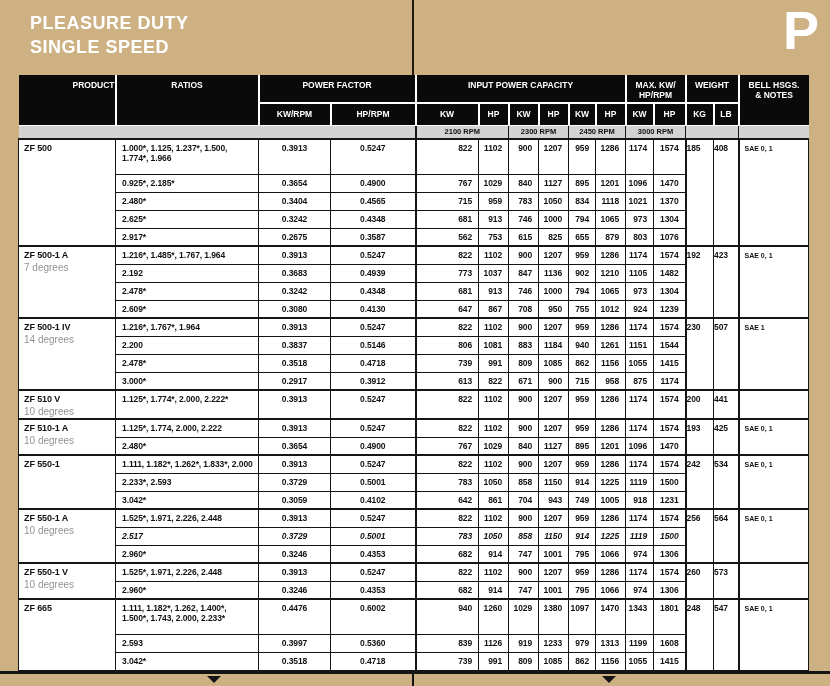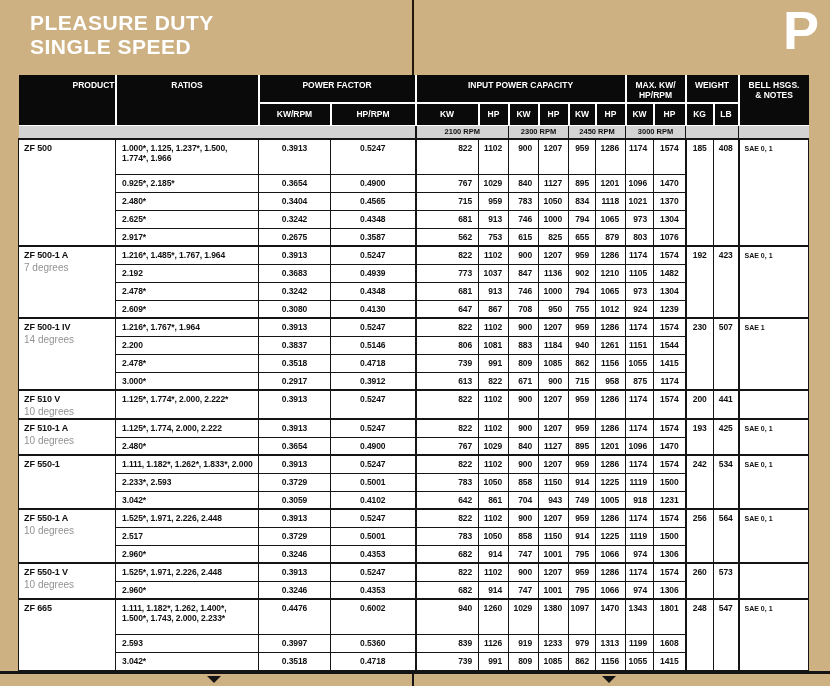"PLEASURE DUTY" .page-title { font-size: 21px -> 18px }
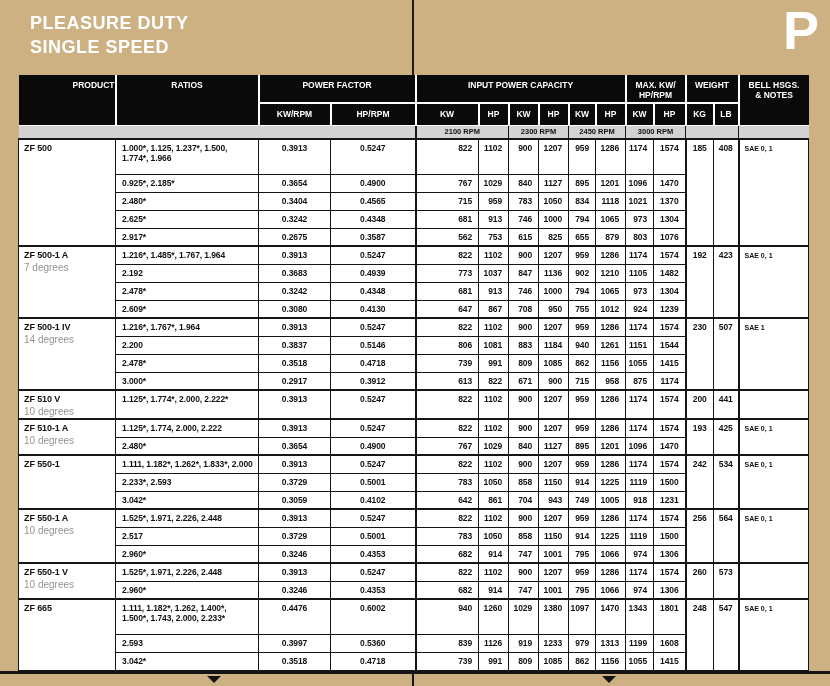"185" tbody td.c-kg,tbody td.c-lb { text-align: center -> none }
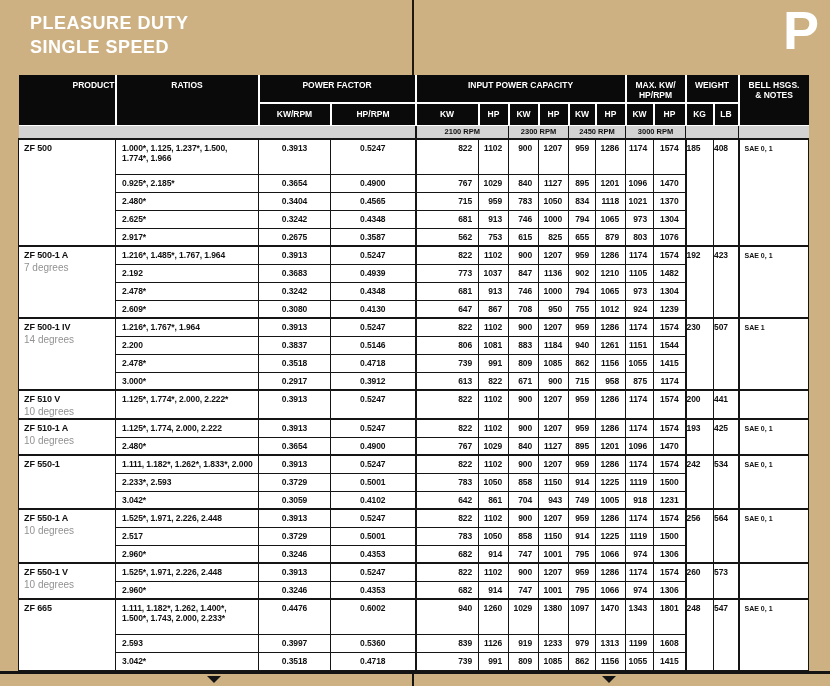"2.517" tr { font-style: none -> italic }
